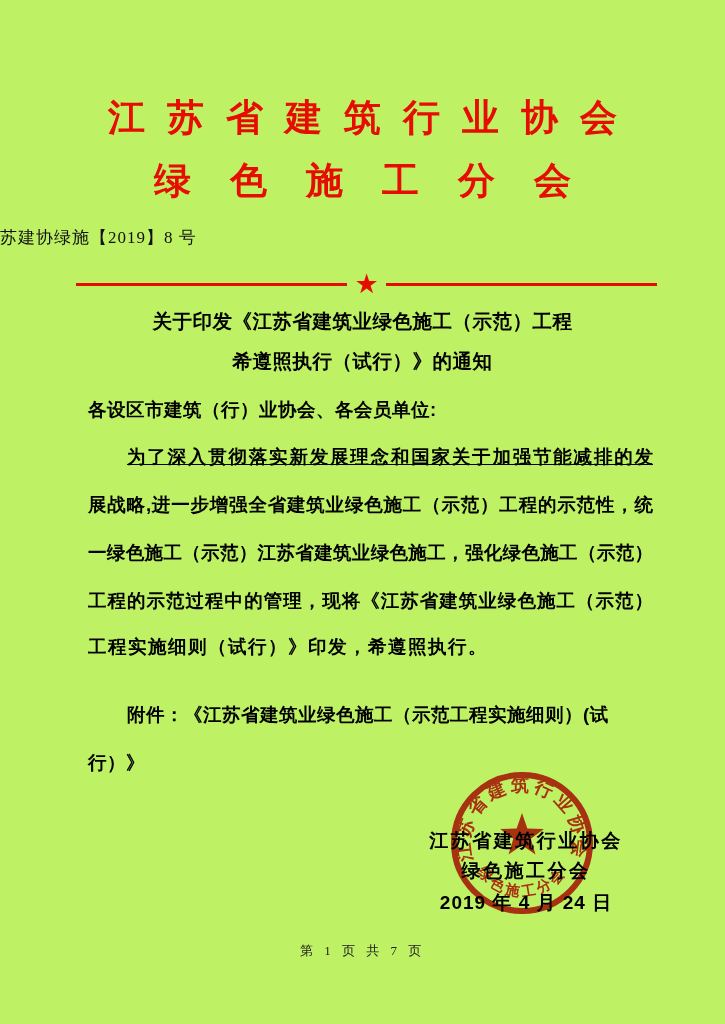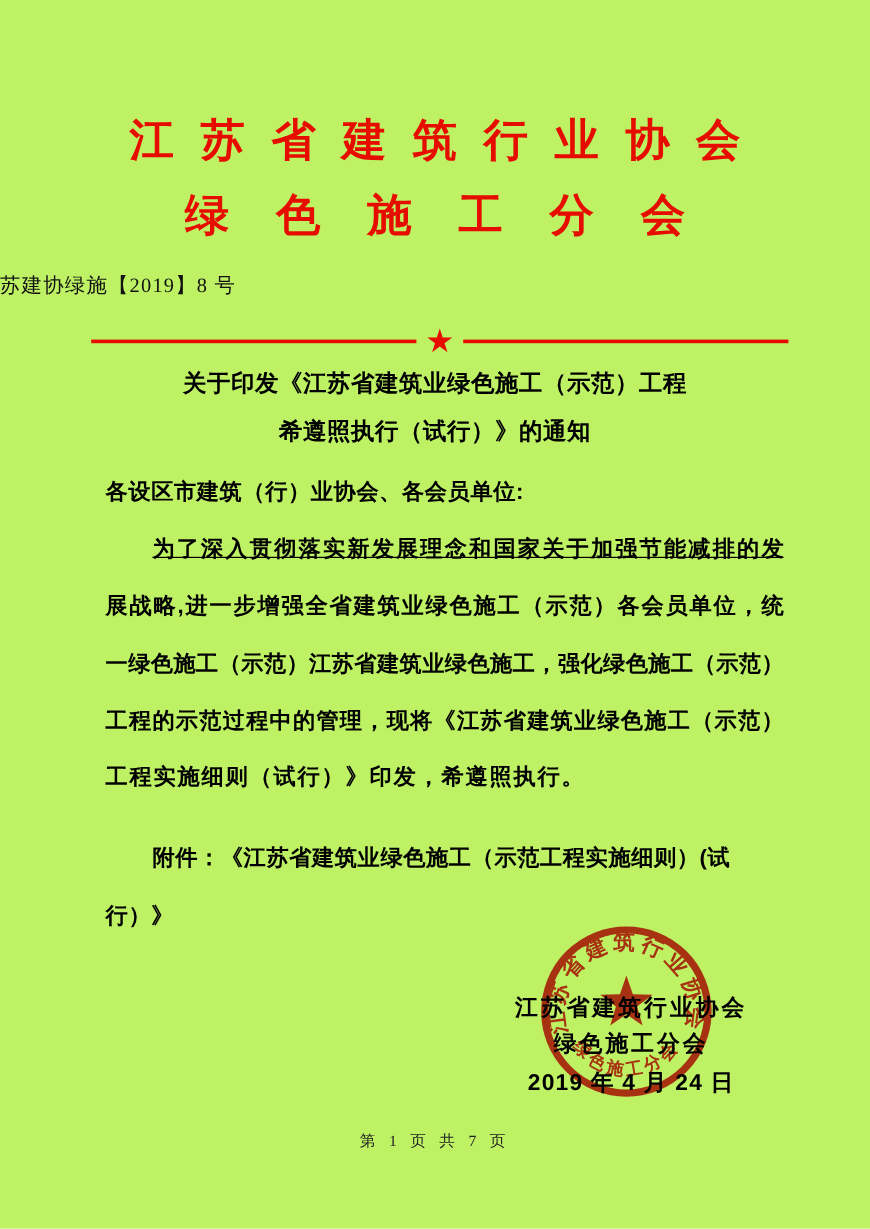"关于印发《江苏省建筑业绿色施工（示范）工程" .doc-title { font-family: Liberation Mono, monospace -> Liberation Sans, sans-serif }
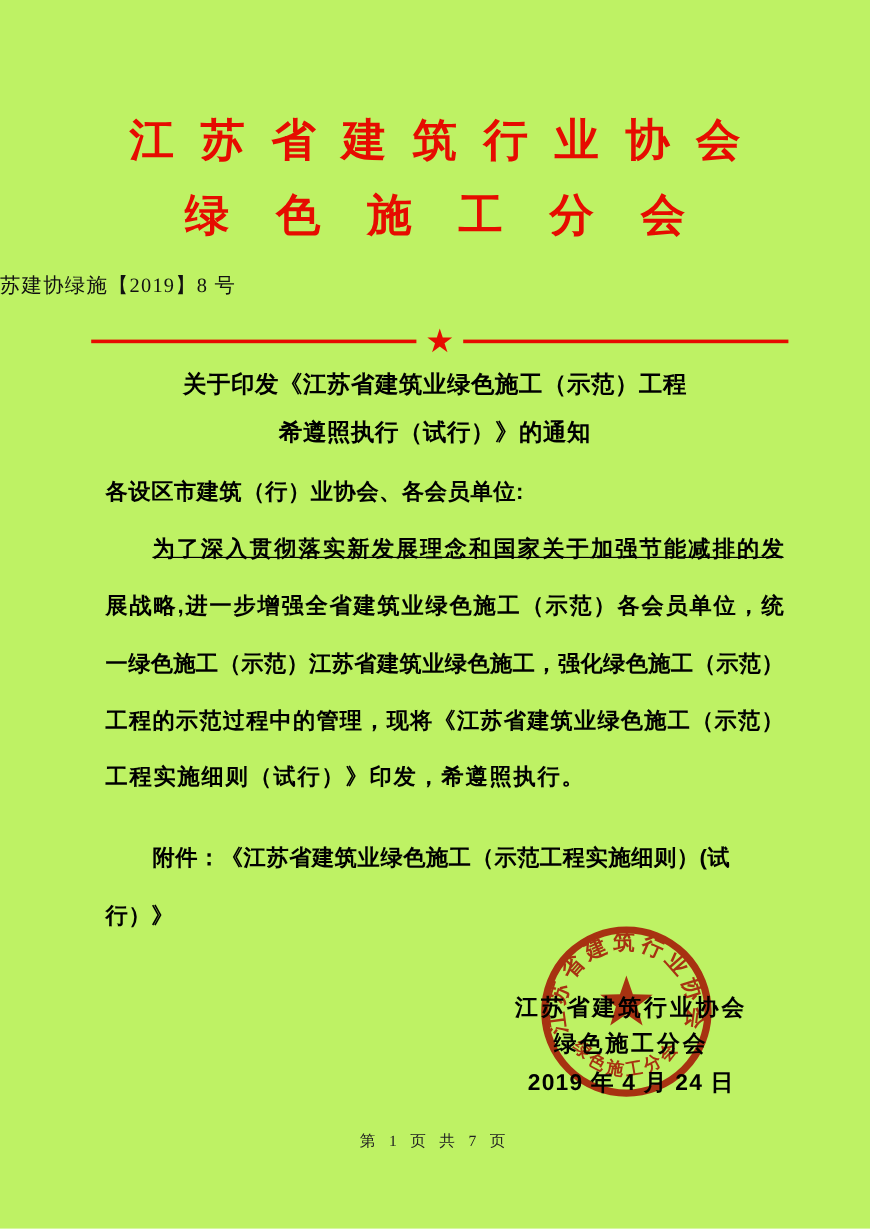"展战略,进一步增强全省建筑业绿色施工（示范）各会员单位，统" div.p-line { text: 各会员单位 -> 工程的示范性 }
